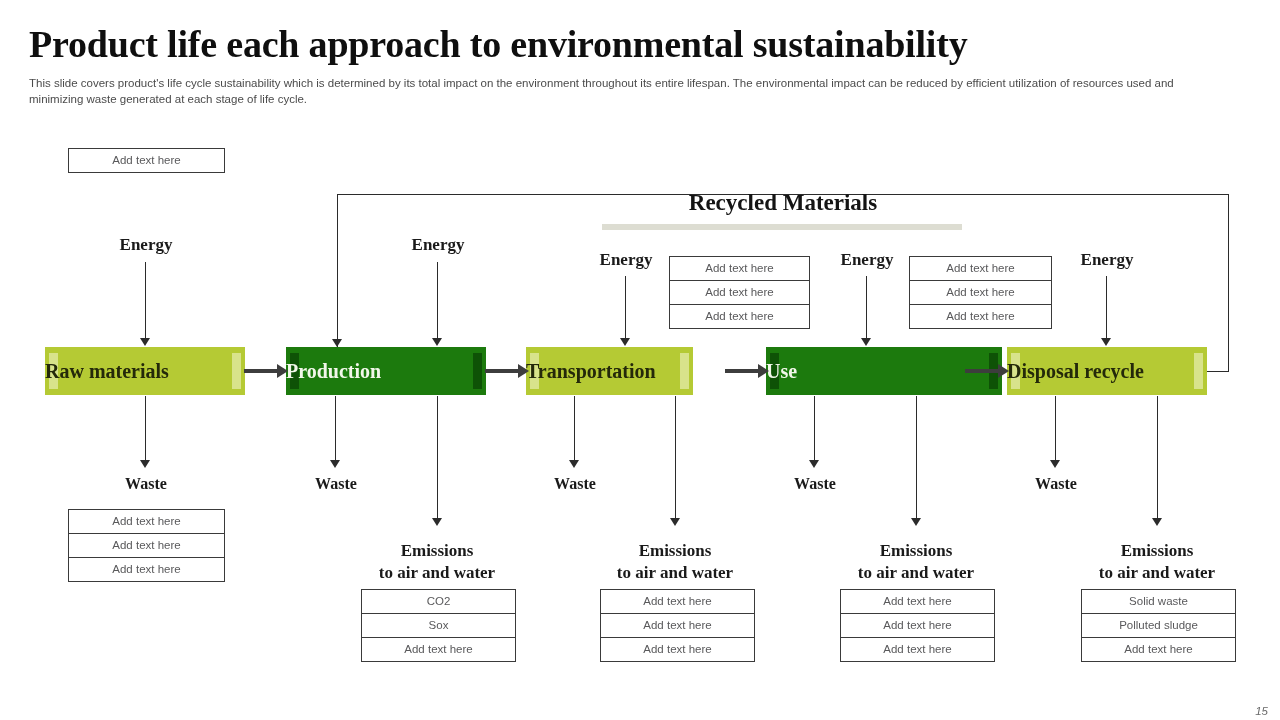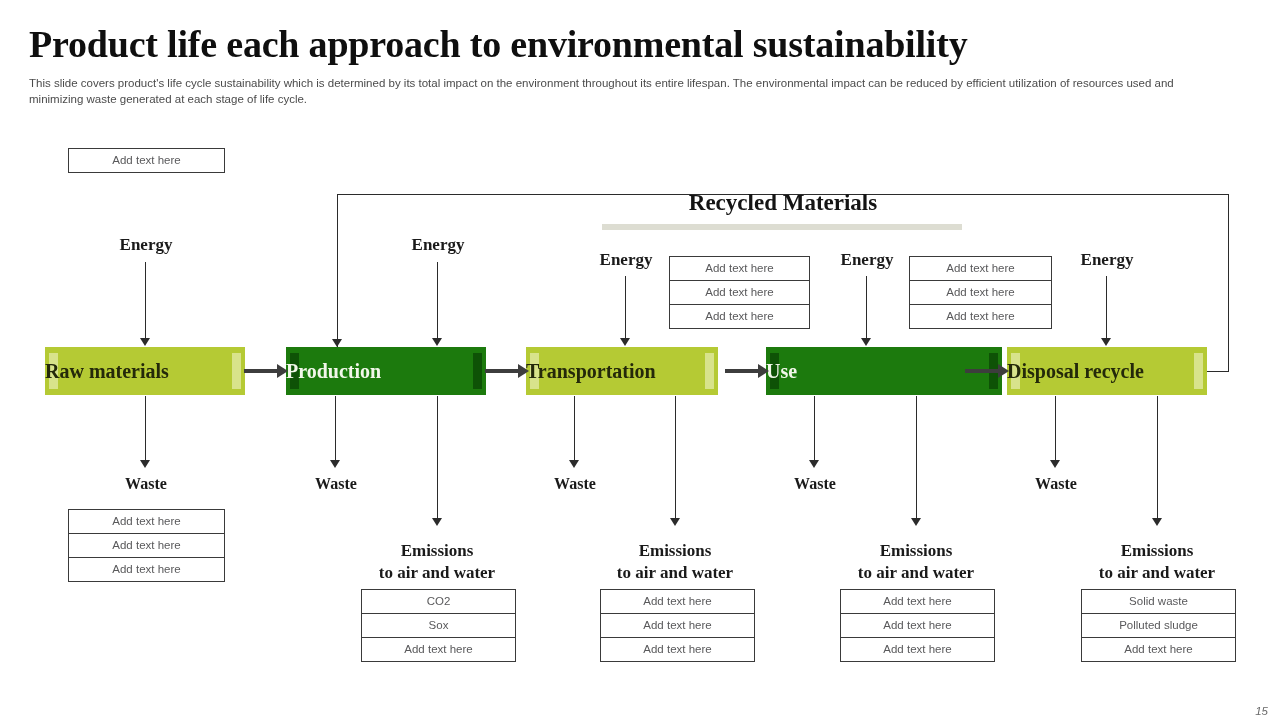"Transportation" div.pbox { width: 192px -> 167px }
